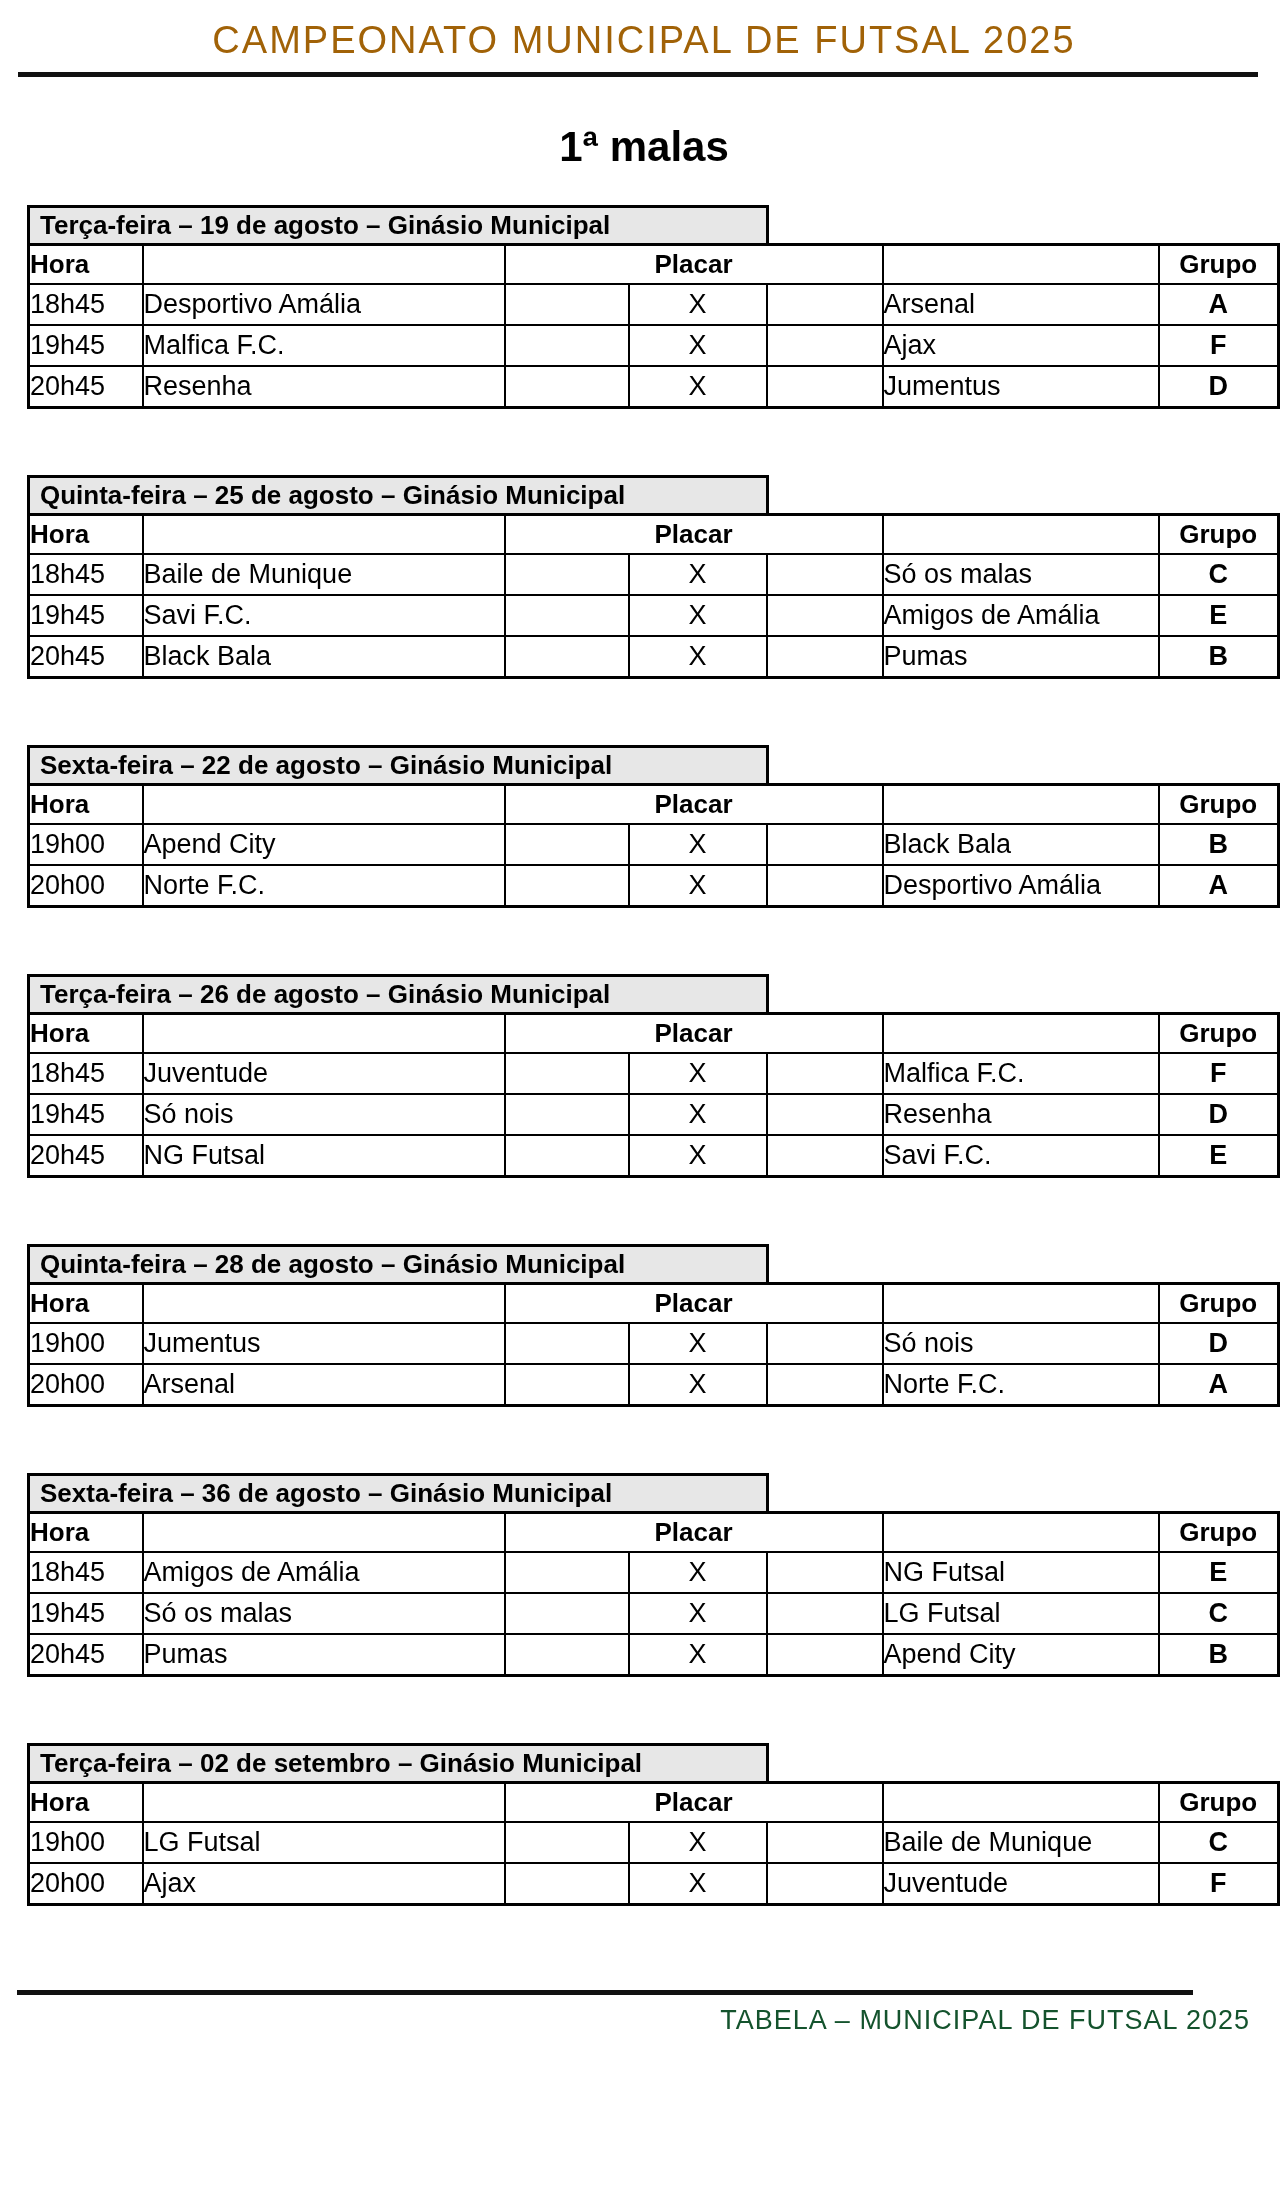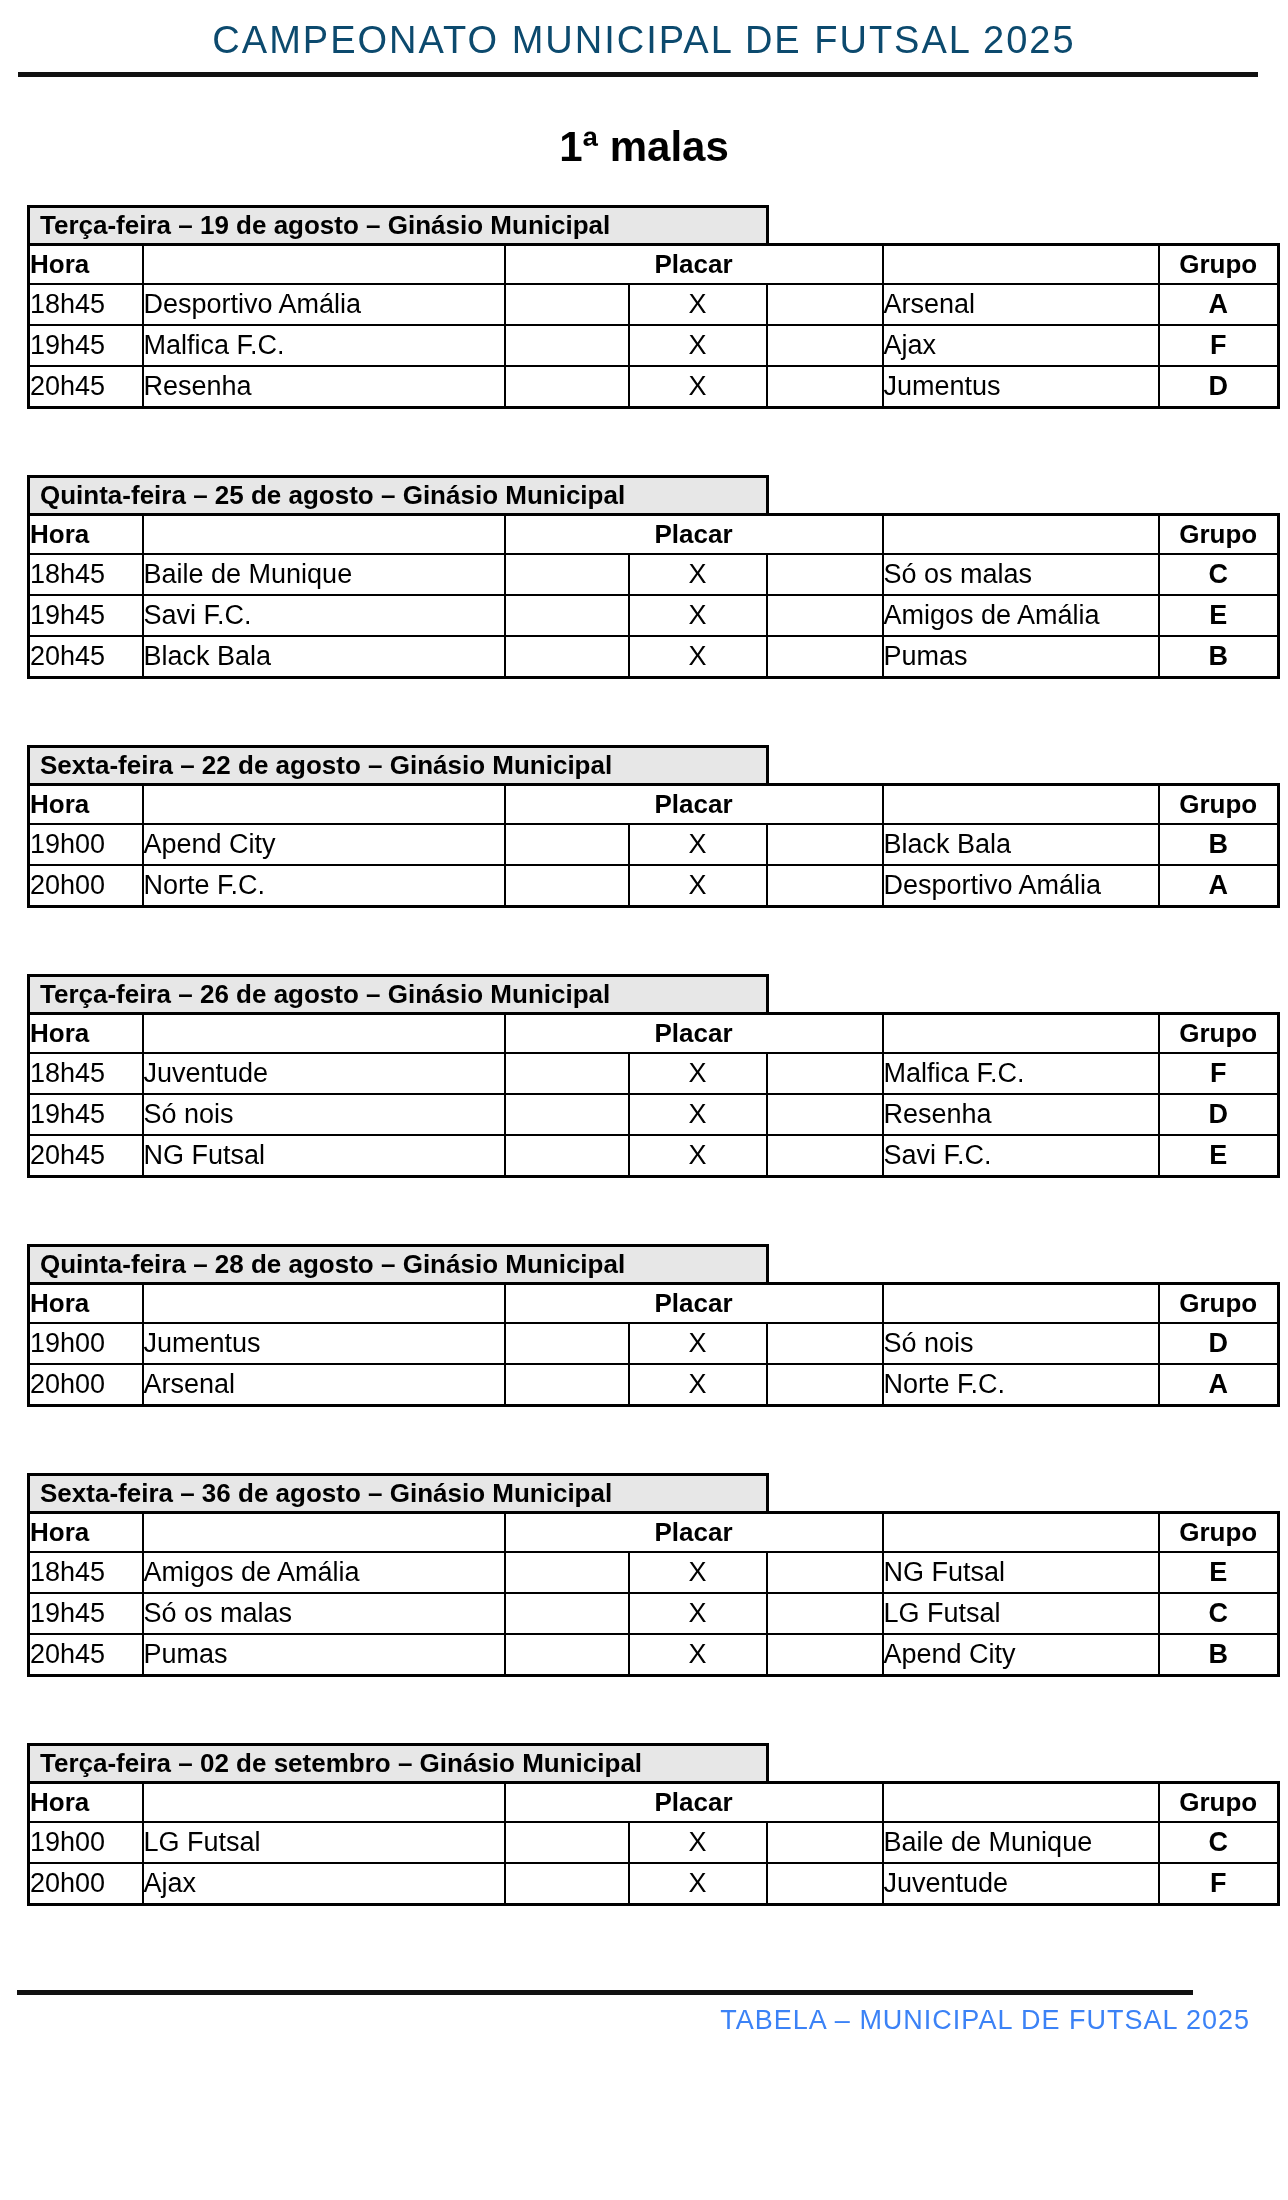"CAMPEONATO MUNICIPAL DE FUTSAL 2025" .doc-header-title { color: #0c4a6e -> #a16207 }
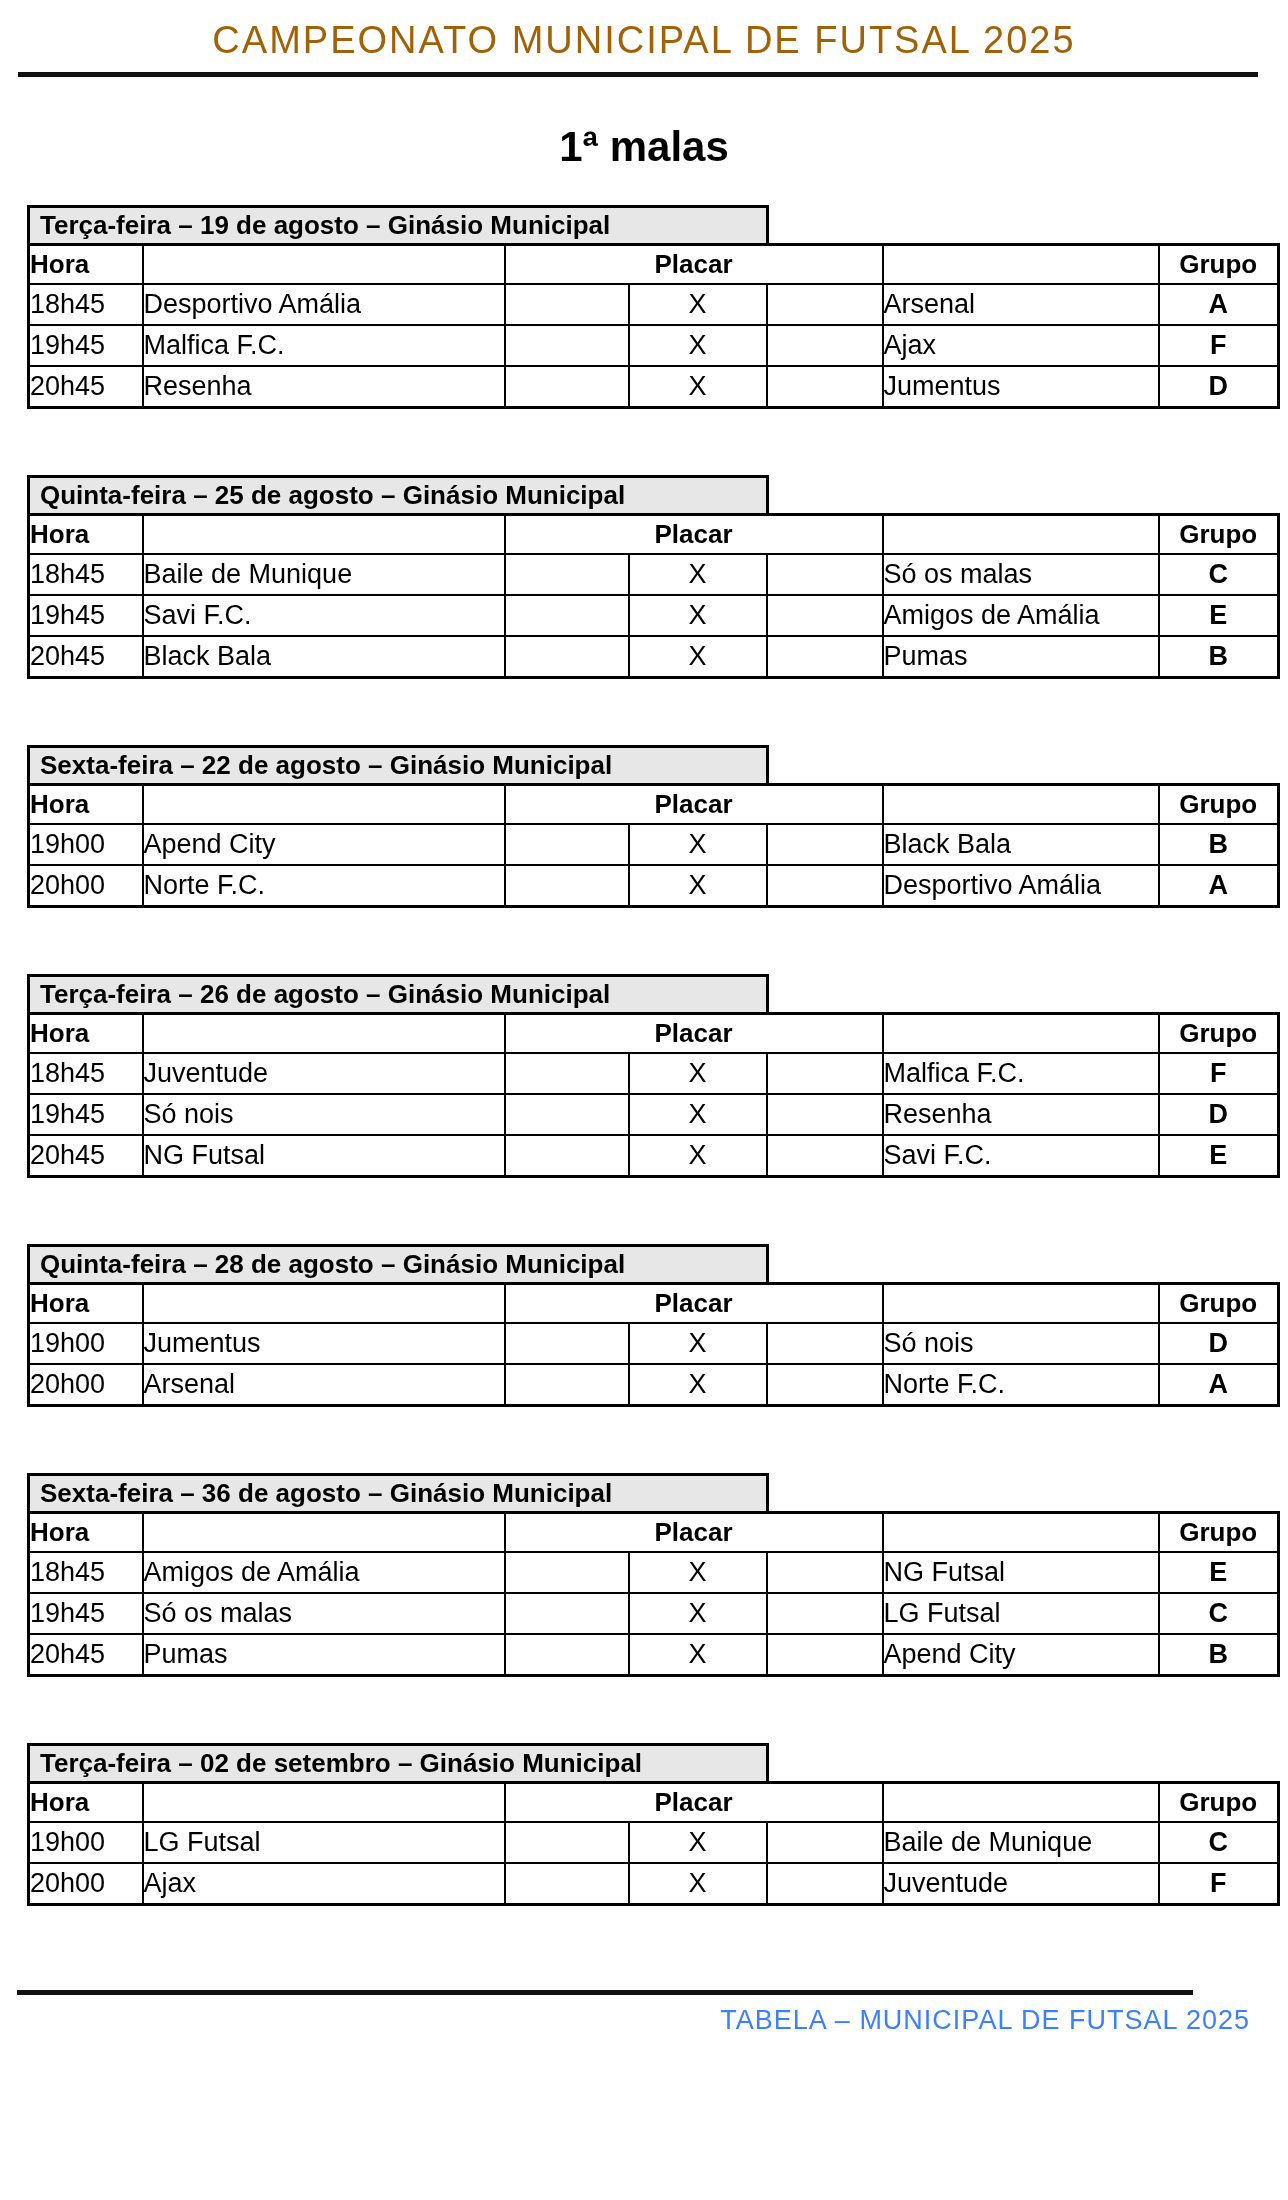"TABELA – MUNICIPAL DE FUTSAL" .doc-footer-text { color: #3b82f6 -> #14532d }
